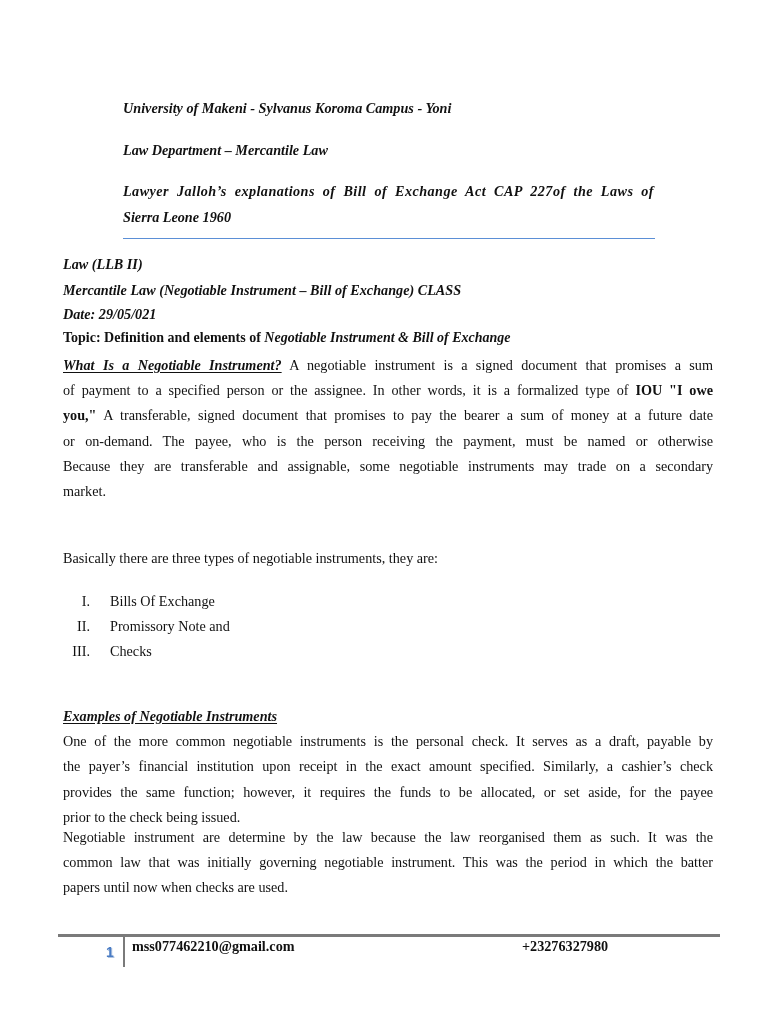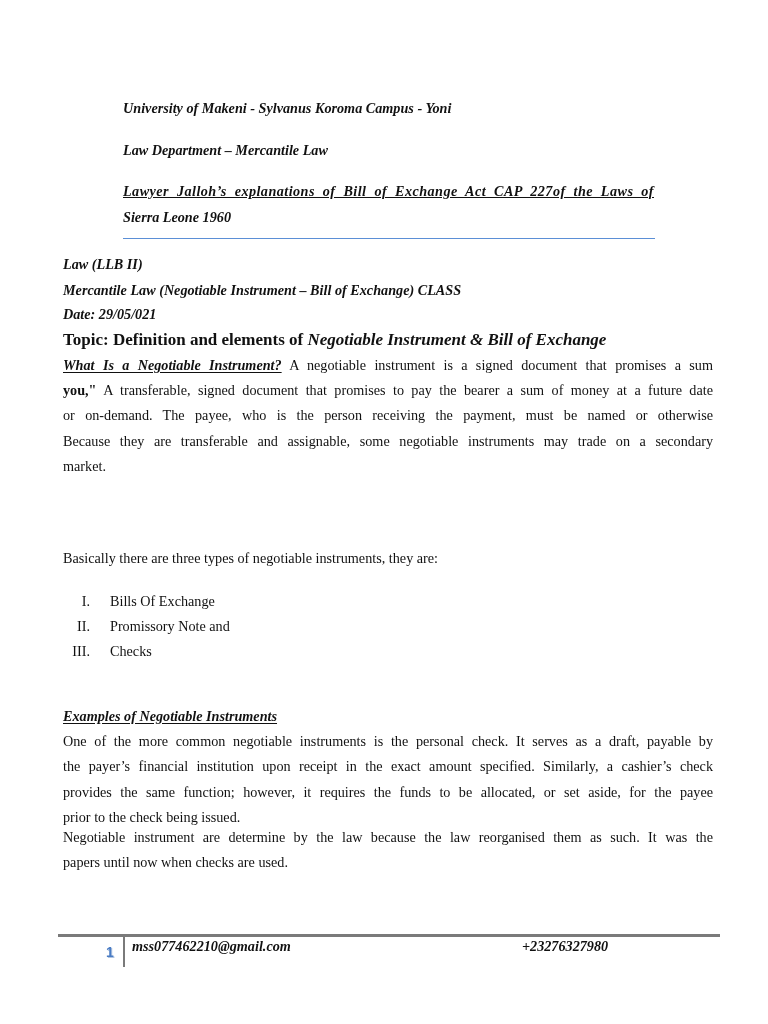"Lawyer Jalloh’s explanations of Bill" .hdr-just { text-decoration: underline -> none }
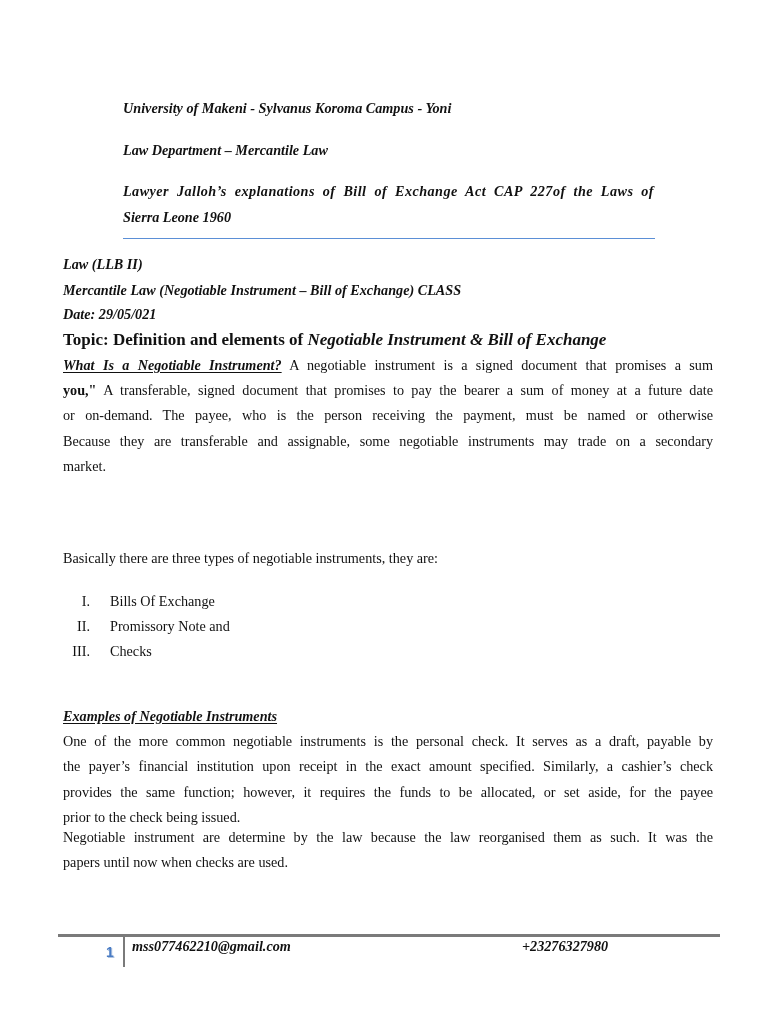"Topic: Definition and elements of" .topic { font-size: 17px -> 14px }
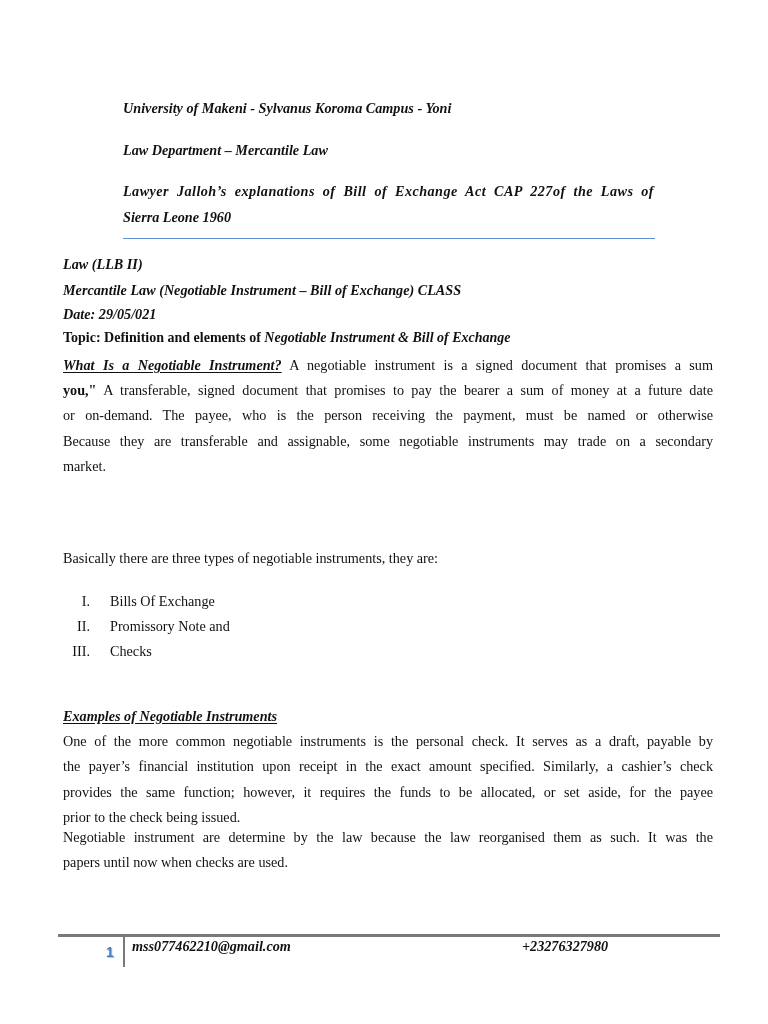"of payment to a specified" span.jl { html: none -> <span><span>of payment to a specified person or the assignee. In other words, it is a formalized type of </span><span>IOU "I owe</span></span> }
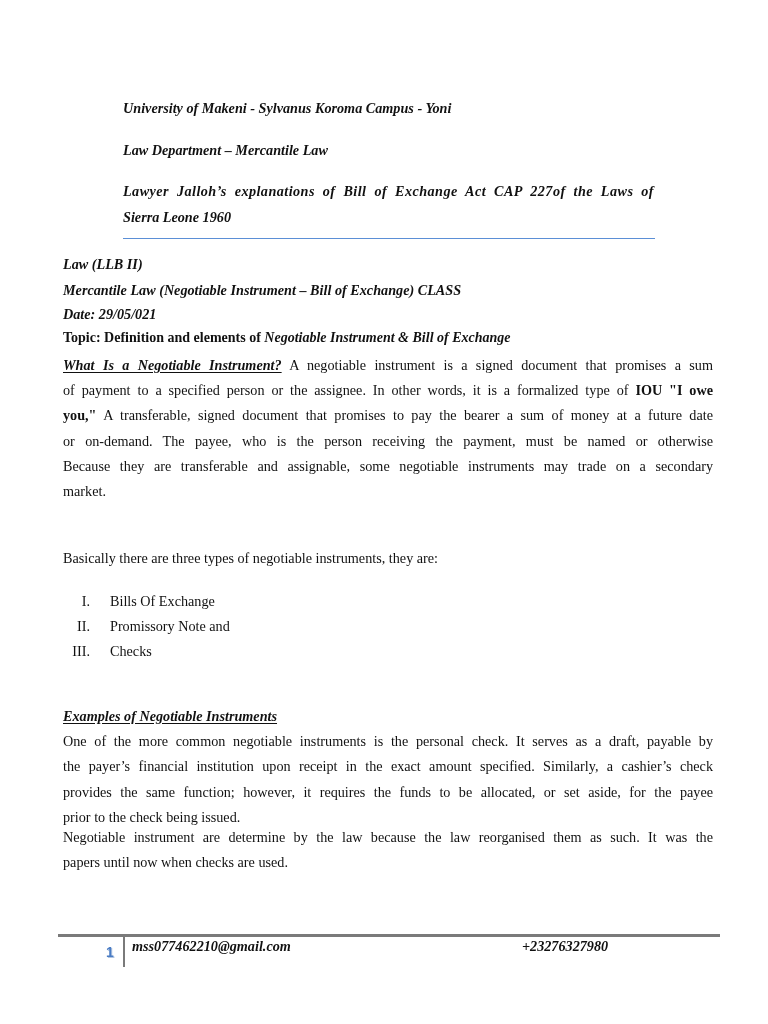"common law that was initially" span.jl { html: none -> <span>common law that was initially governing negotiable instrument. This was the period in which the batter</span> }
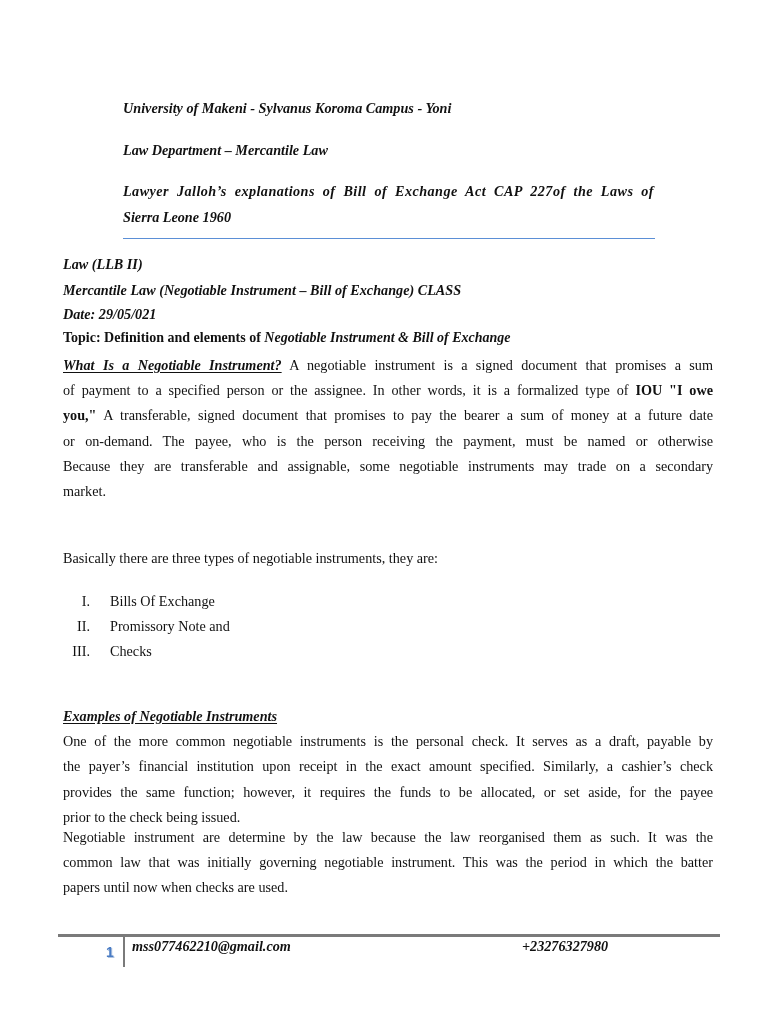"mss077462210@gmail.com" .footer-text { font-style: italic -> none }
